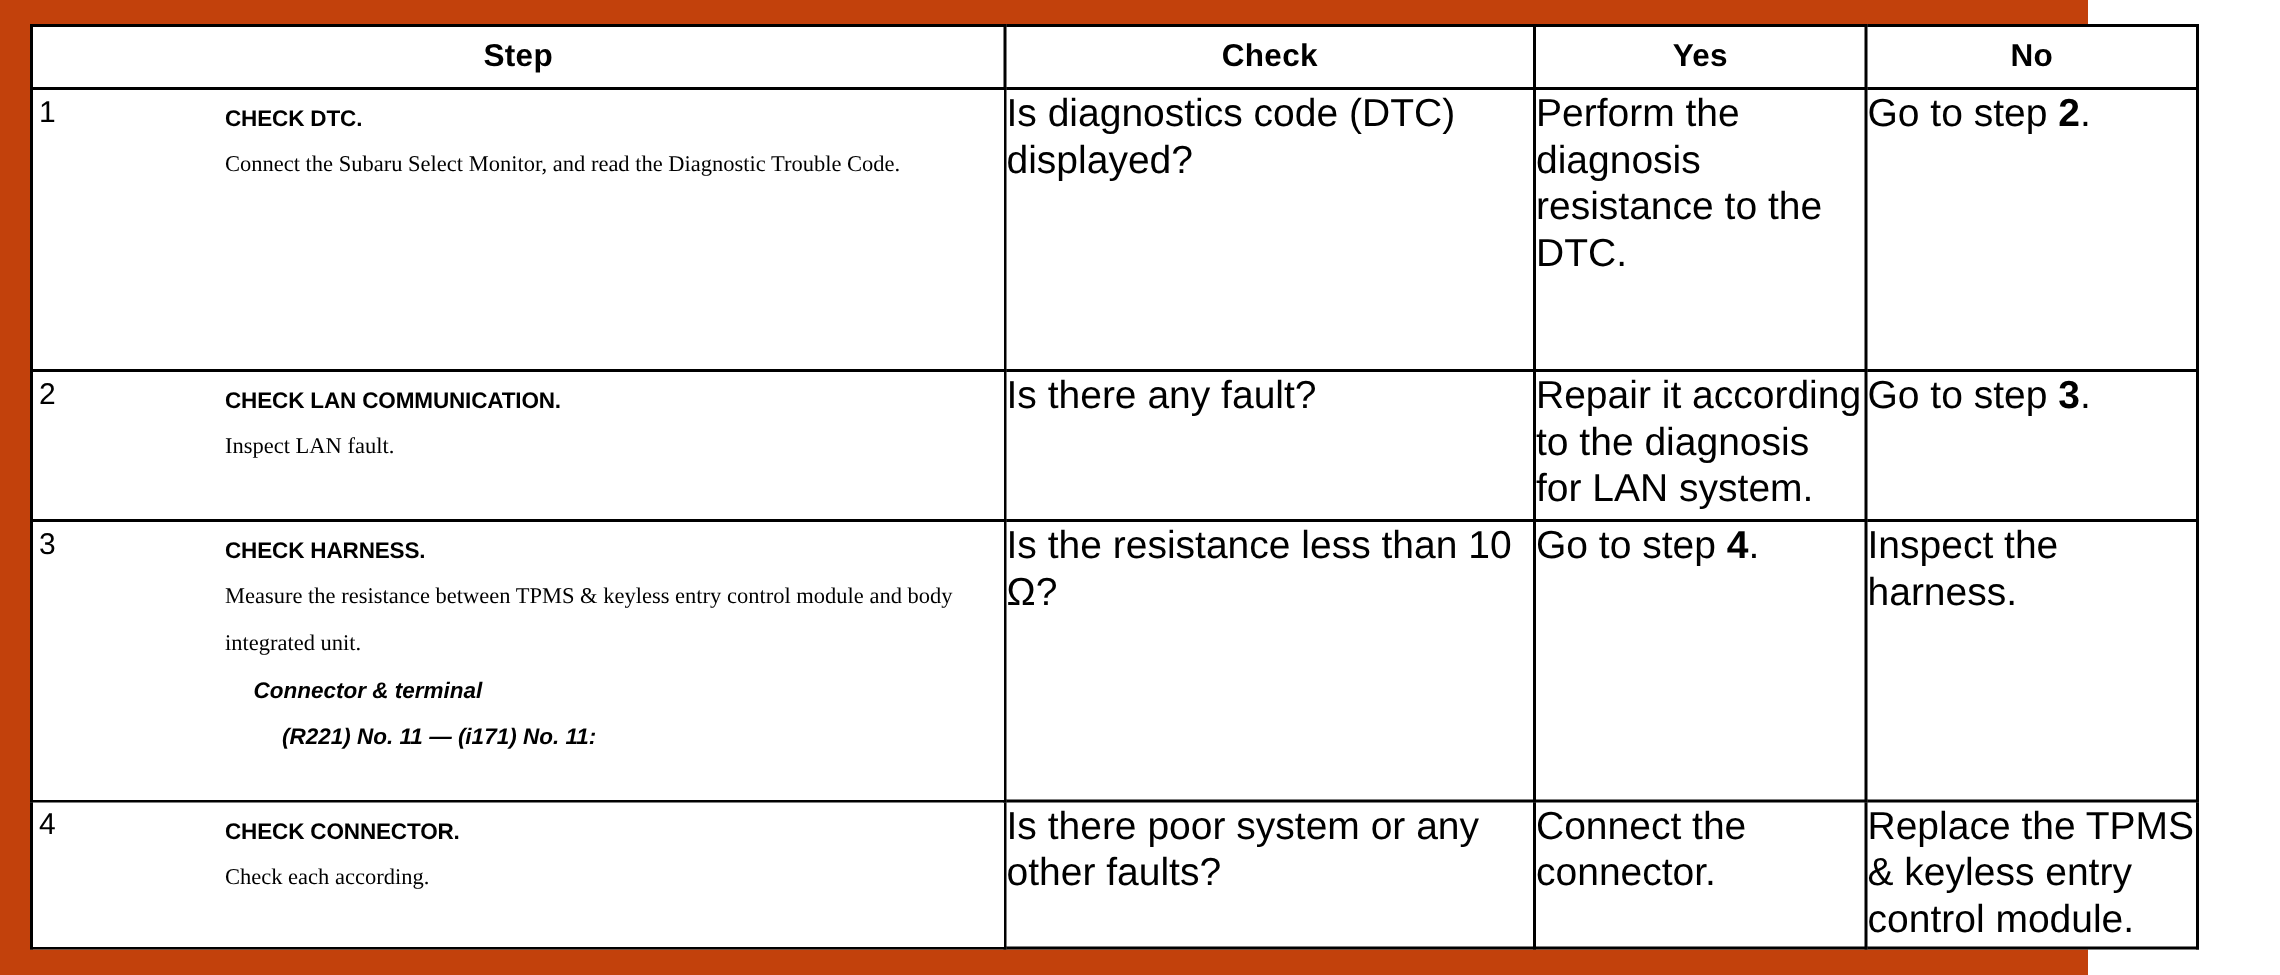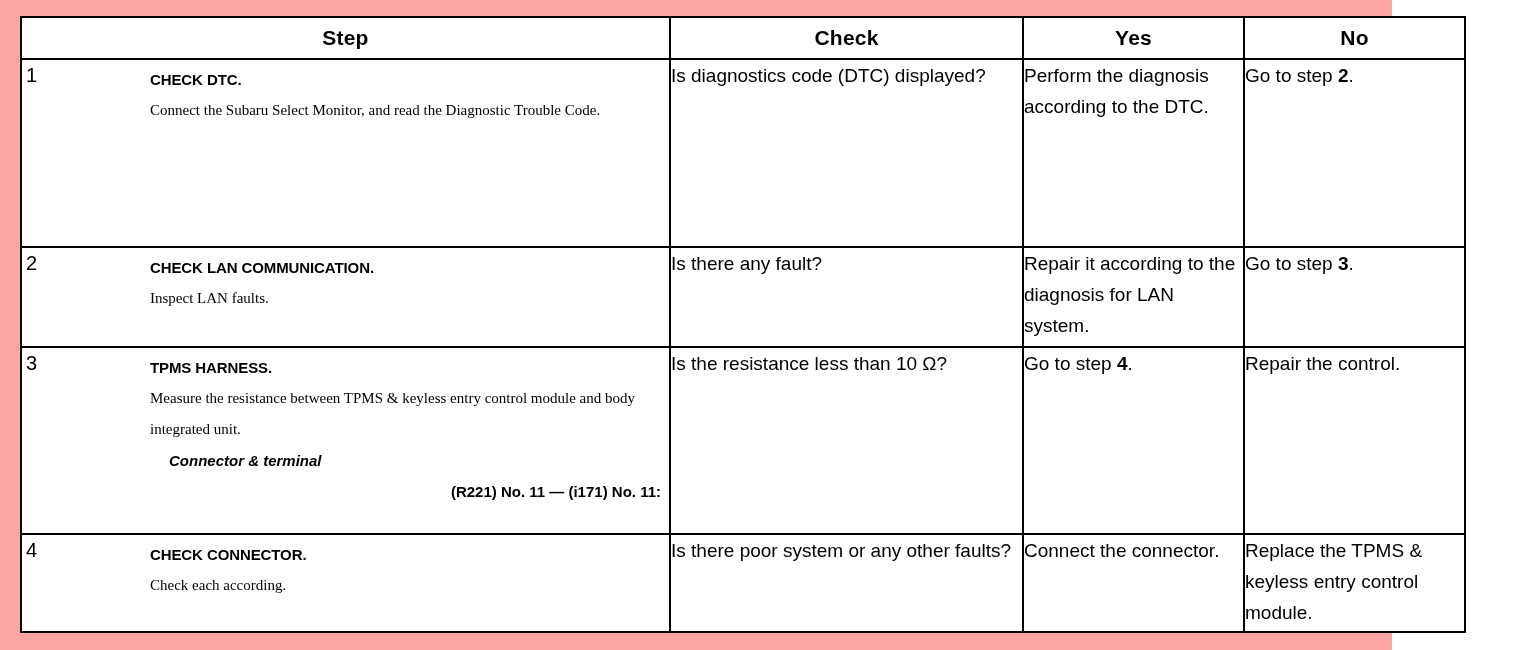"Step" #sheet { background: #fca5a5 -> #c2410c }
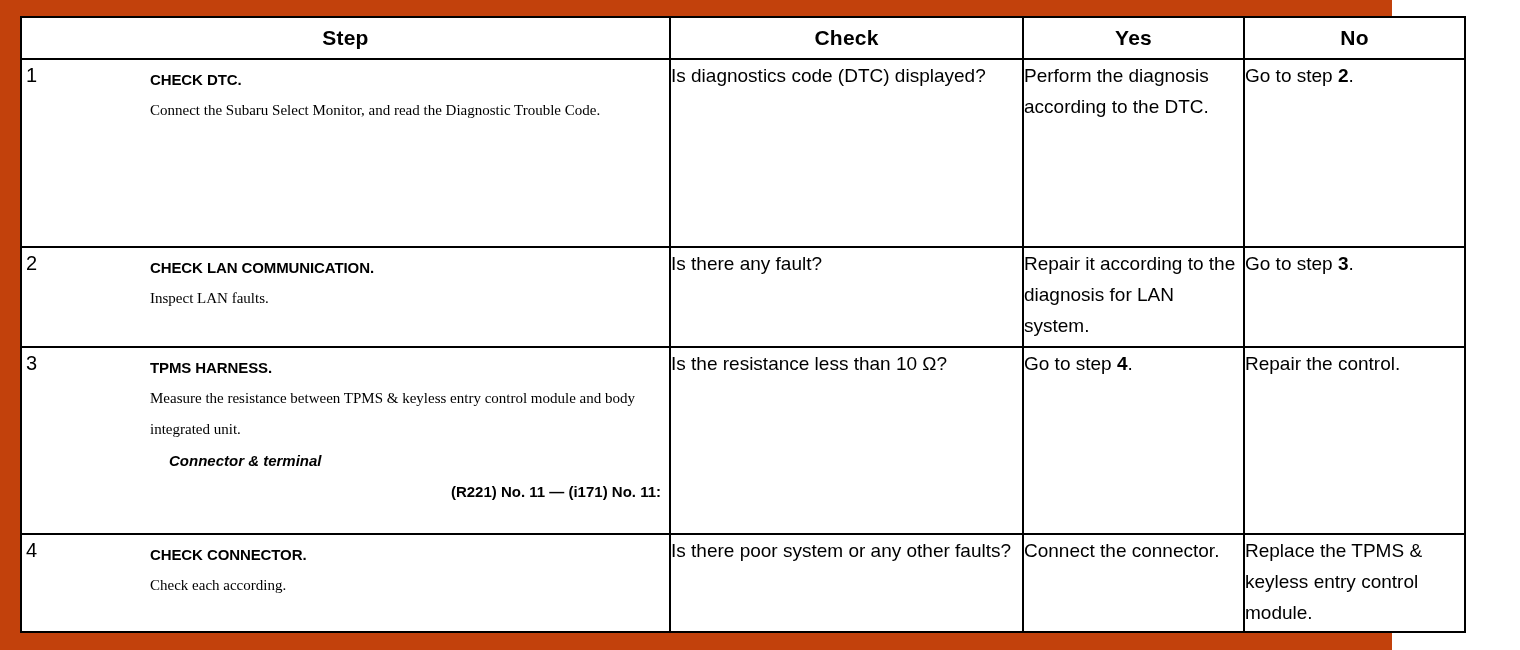"Is diagnostics code (DTC) displayed?" .txt-cell { font-size: 19px -> 26px }
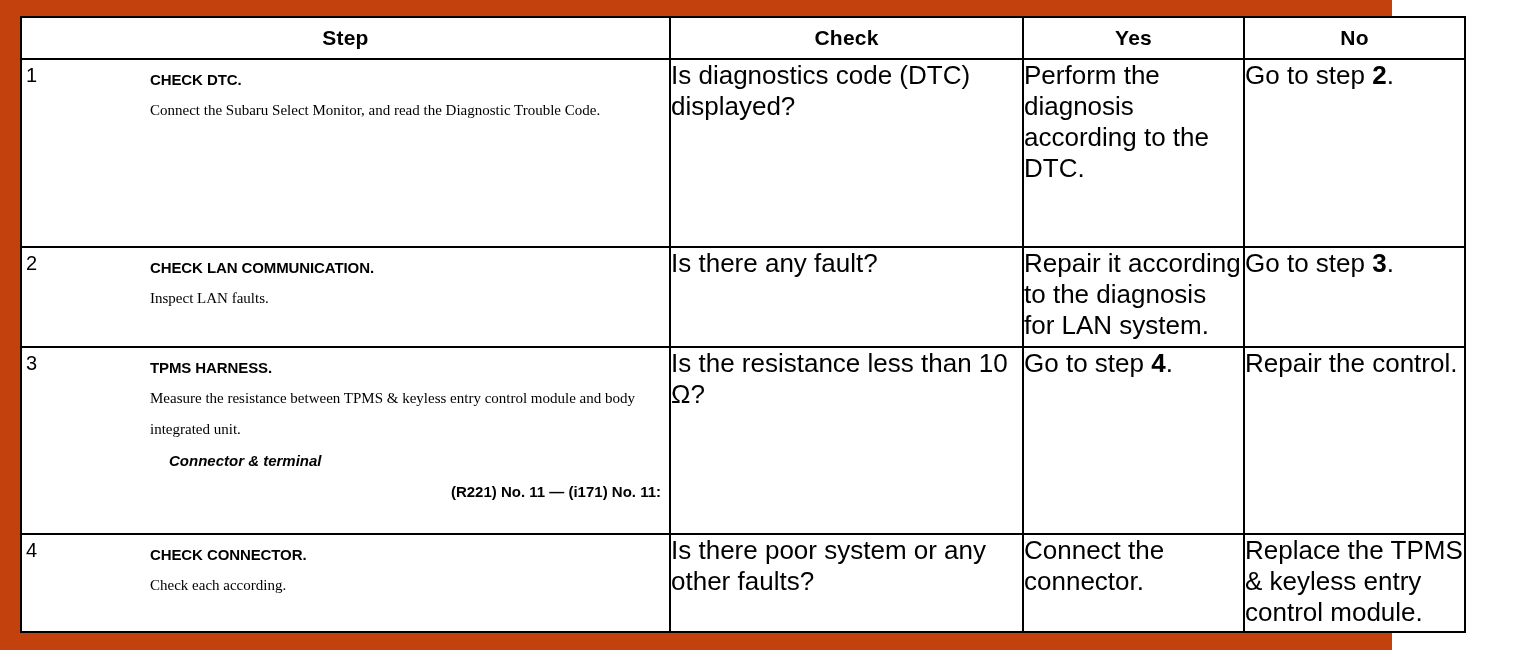"Perform the diagnosis according to" td.txt-cell { text: according -> resistance }
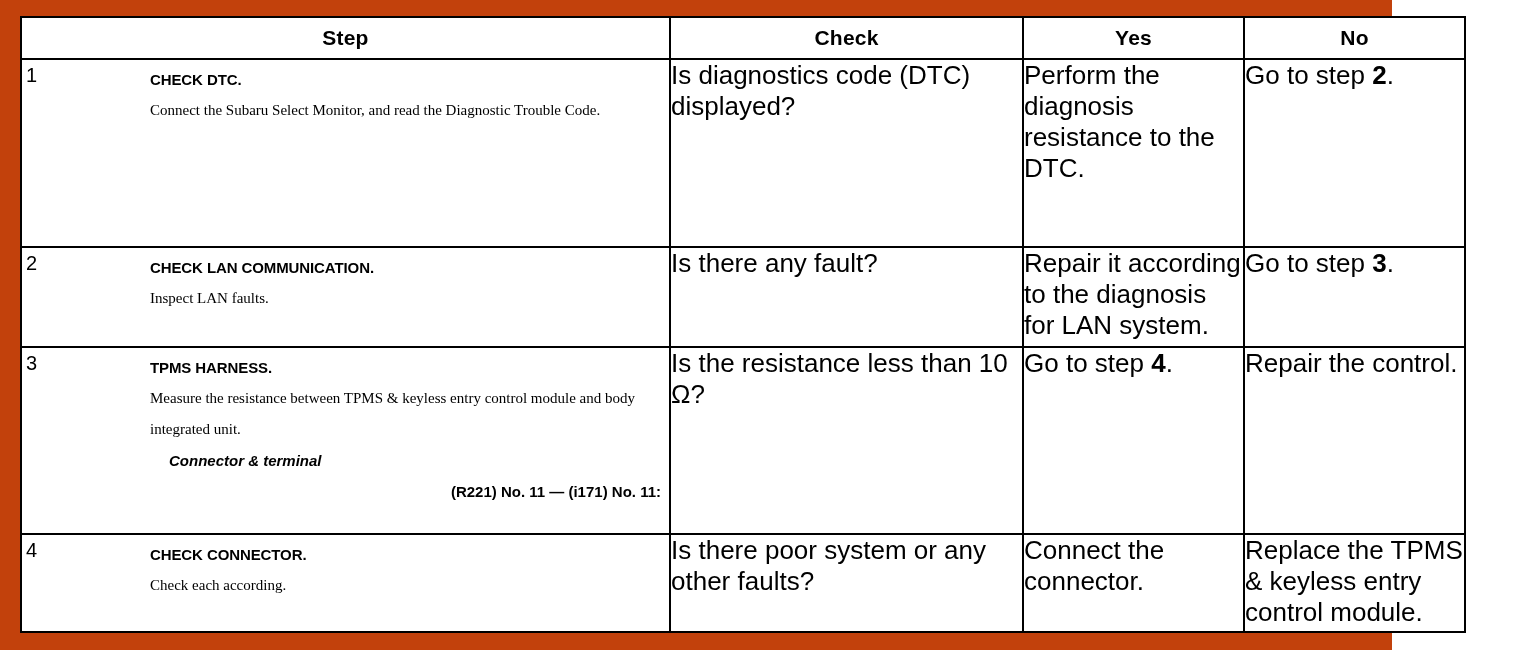"Inspect LAN faults." div.step-desc { text: faults -> fault }
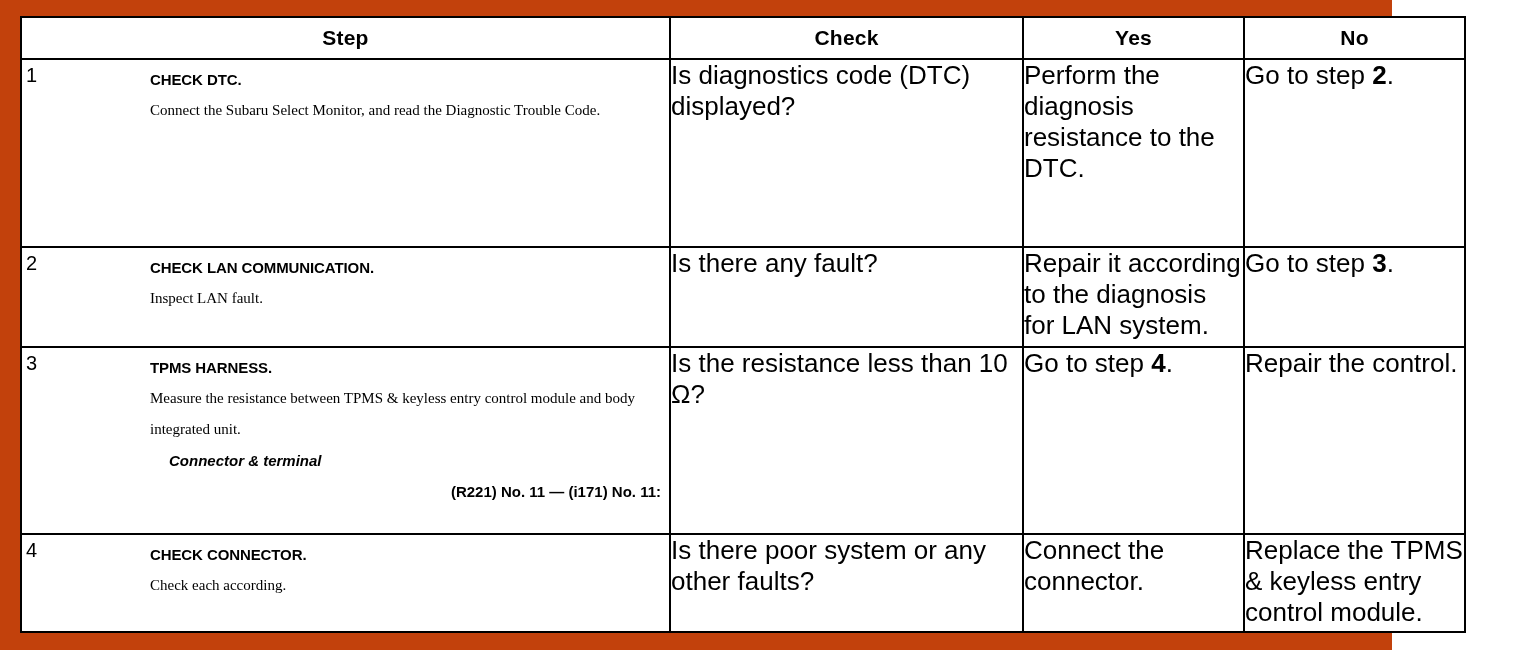"TPMS HARNESS." div.step-title { text: TPMS -> CHECK }
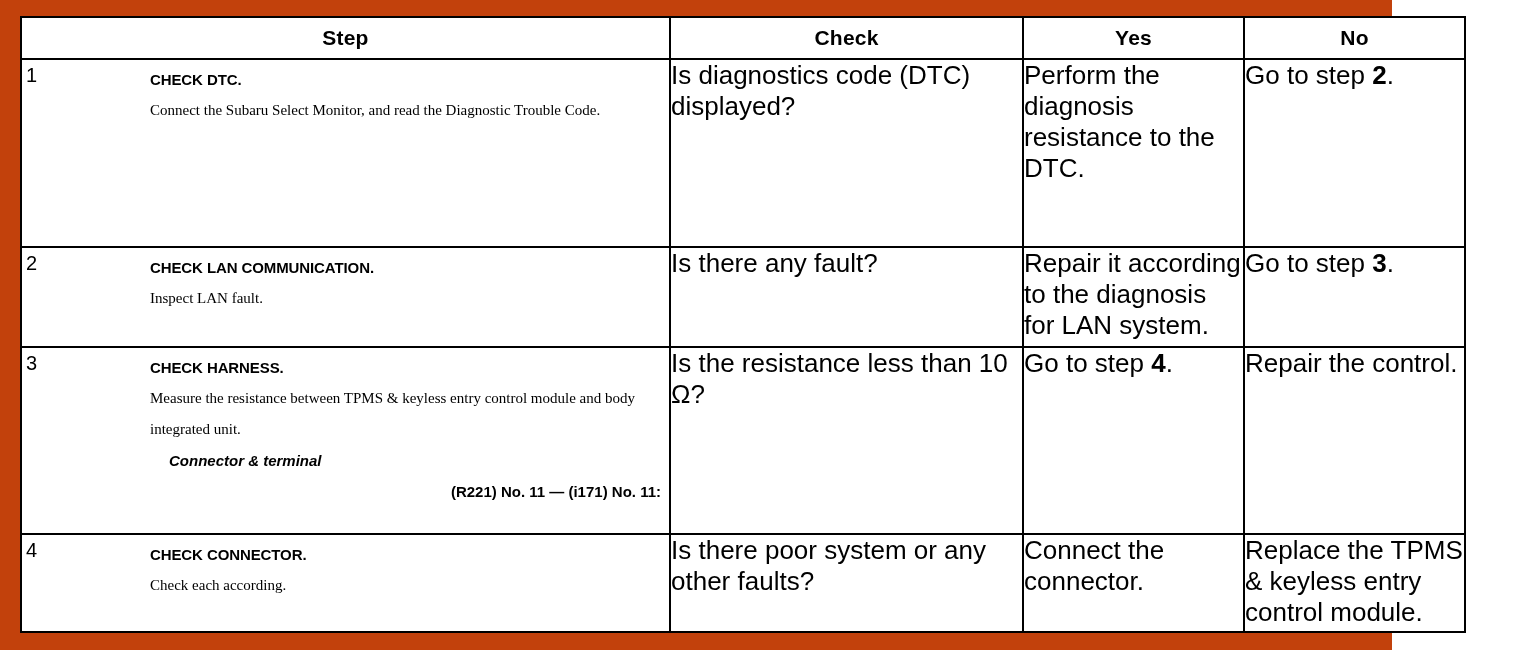"Repair the control." td.txt-cell { text: Repair the control -> Inspect the harness }
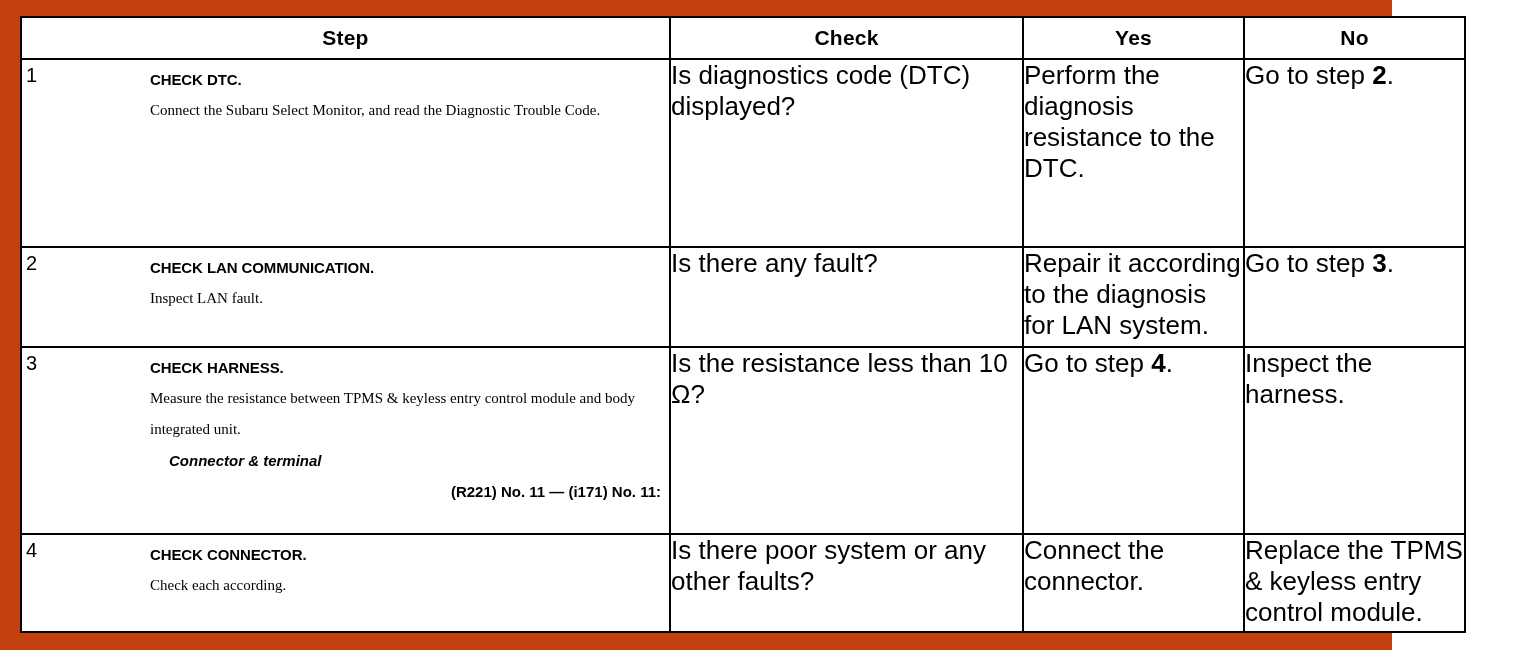"(R221) No. 11 — (i171)" .step-note-sub { font-style: none -> italic; text-align: right -> none }
